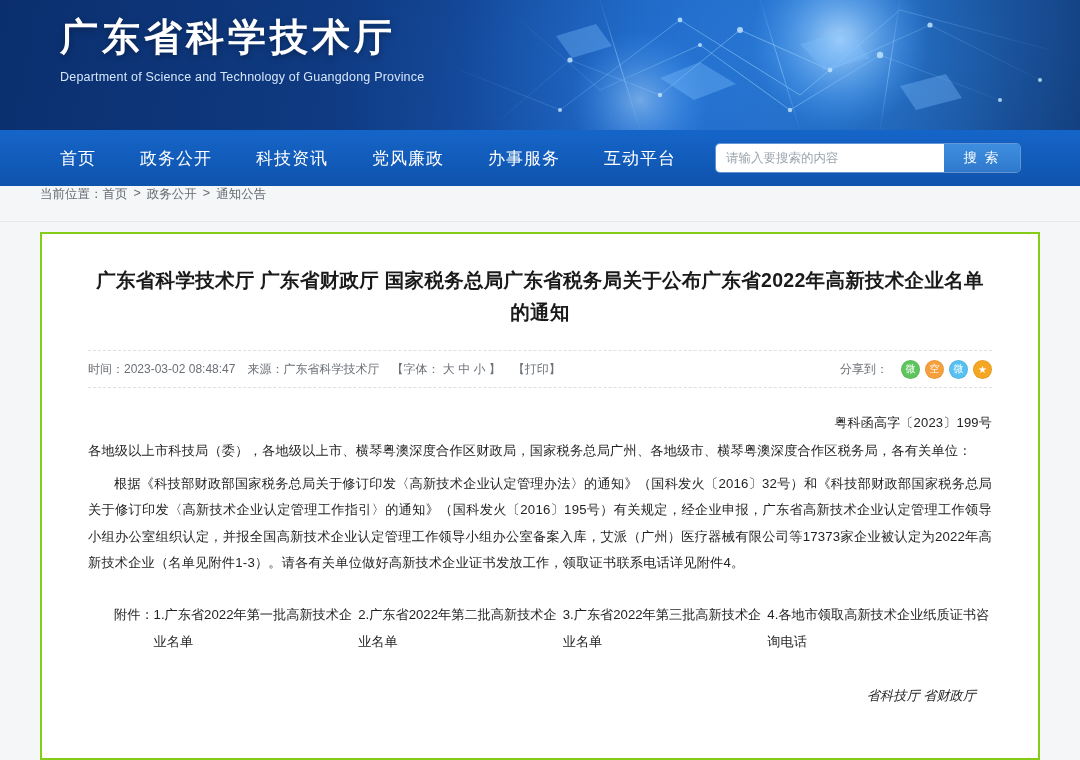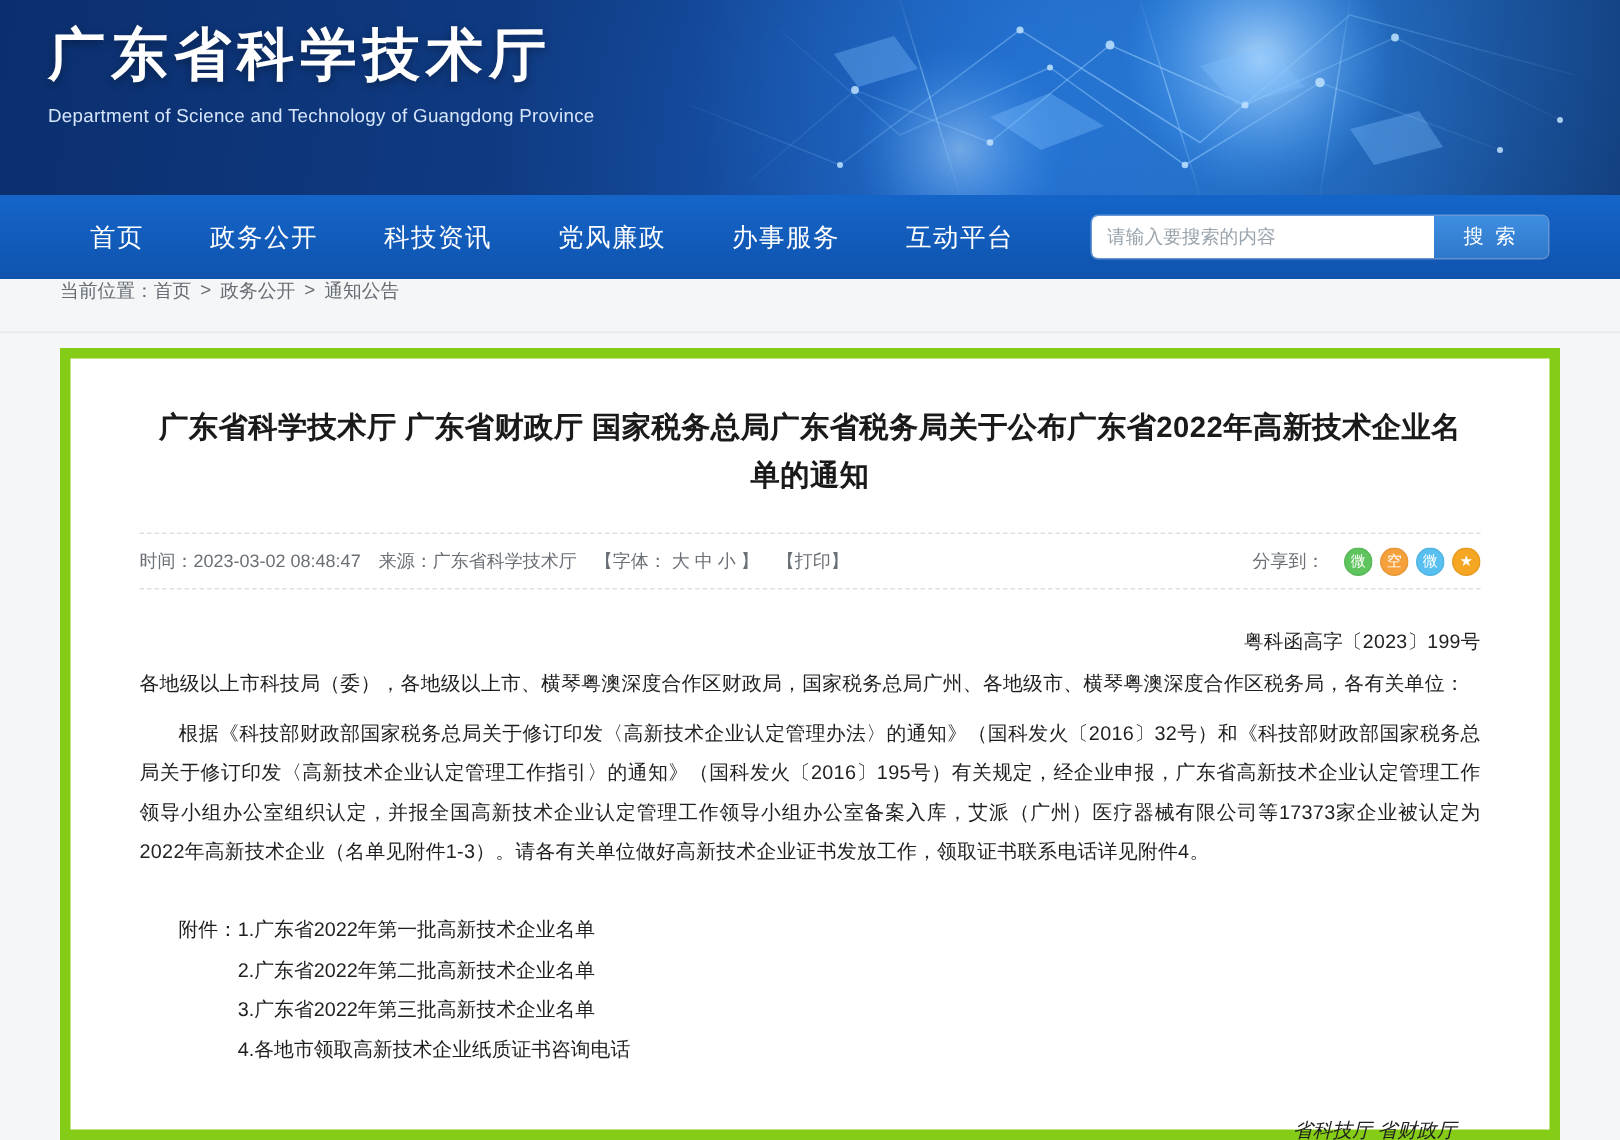"广东省科学技术厅" .banner-title-wrap { left: 32px -> 60px }
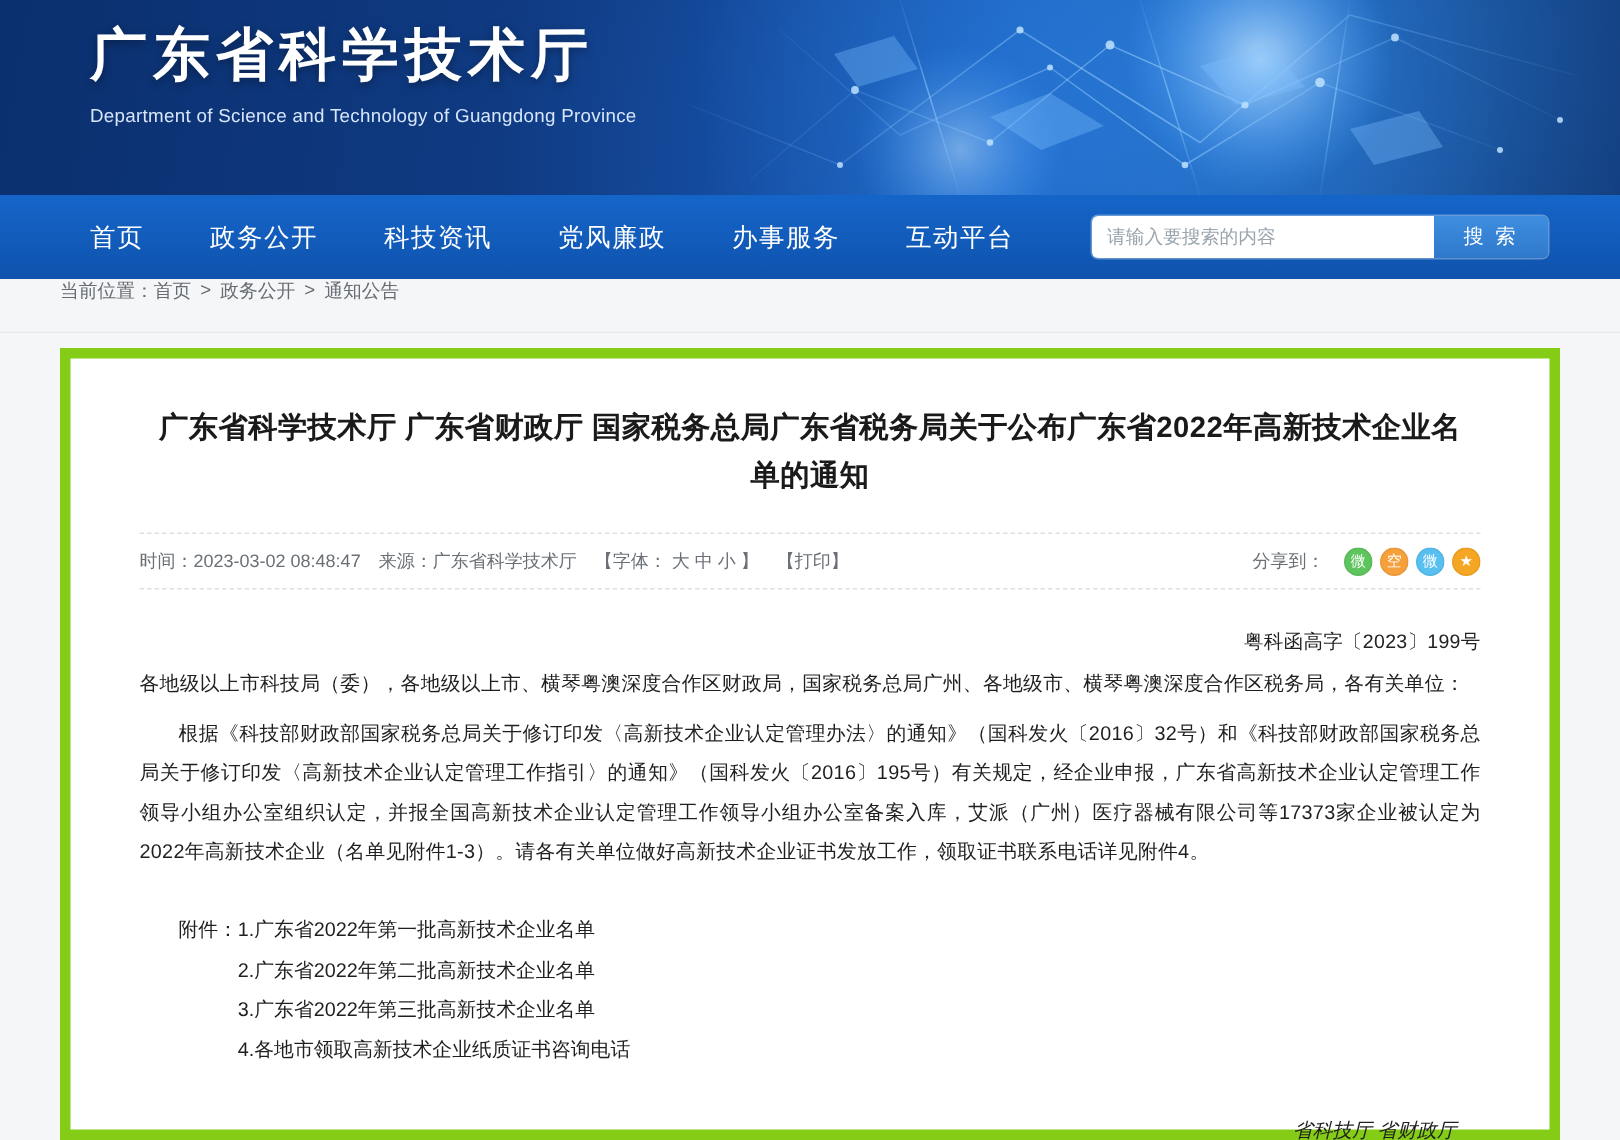"请输入要搜索的内容" .search-wrap { right: 48px -> 60px }
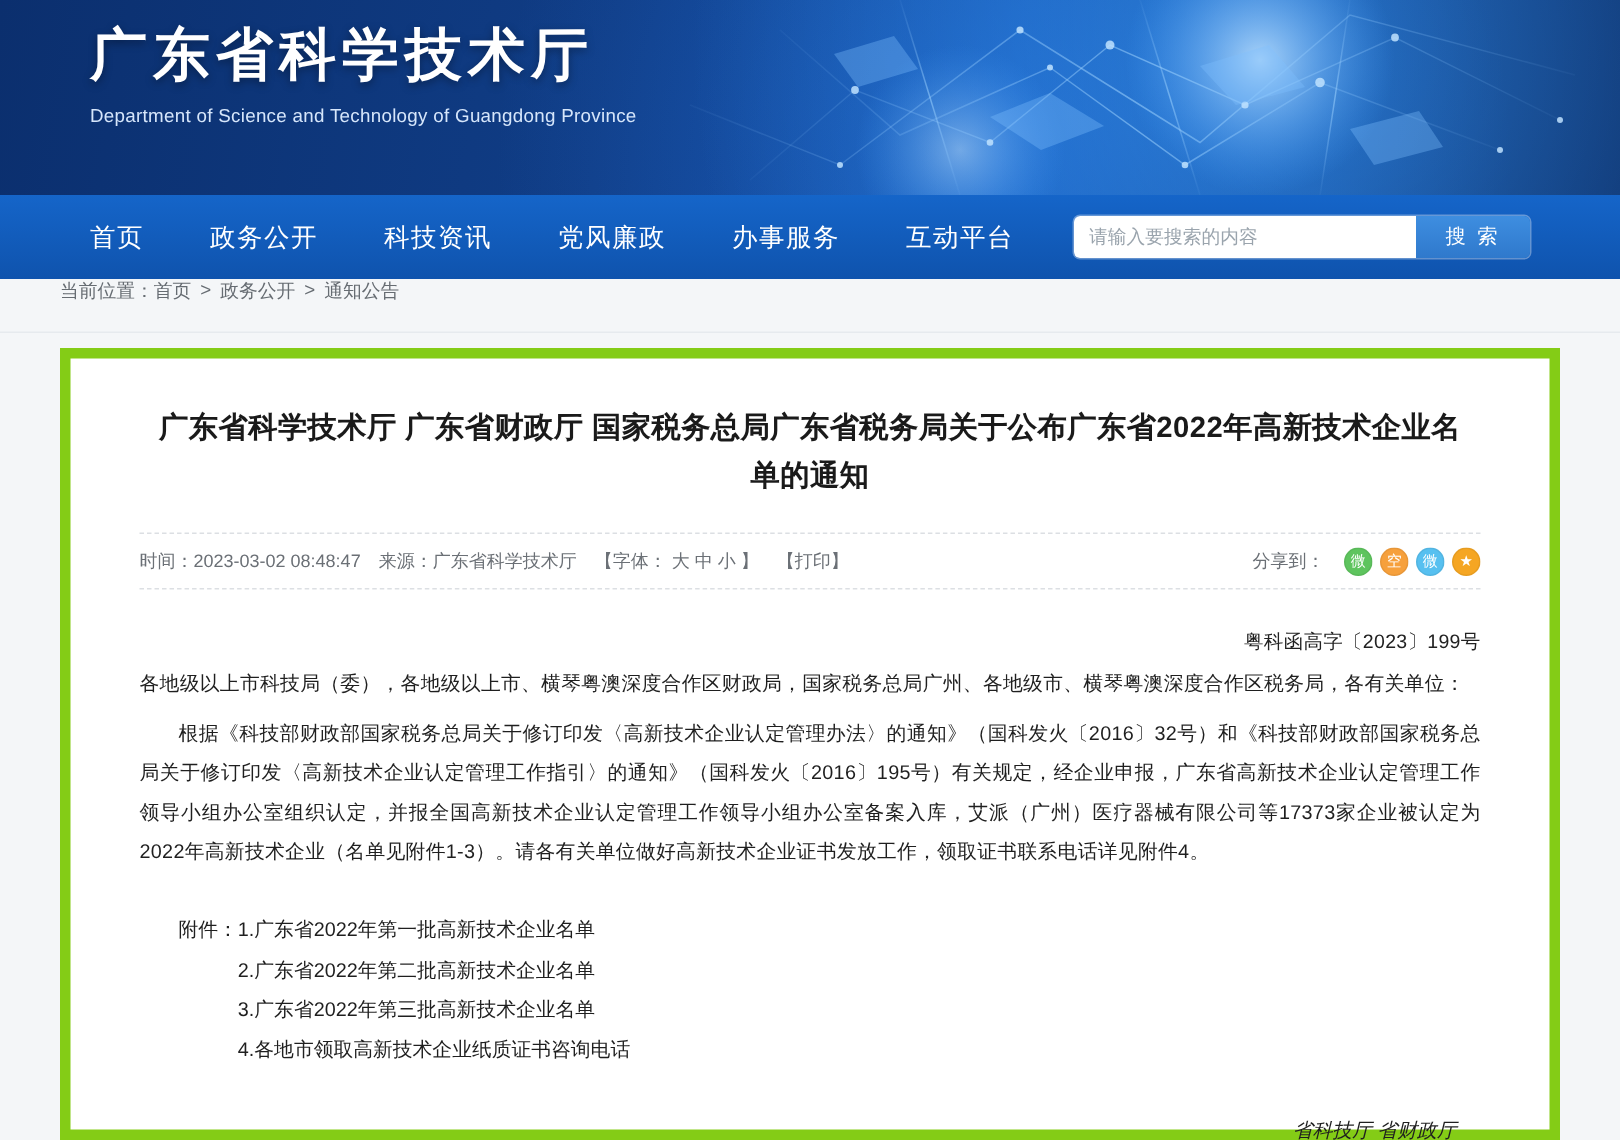"广东省科学技术厅 广东省财政厅" .card { border: 7px solid #84cc16 -> 2px solid #84cc16 }
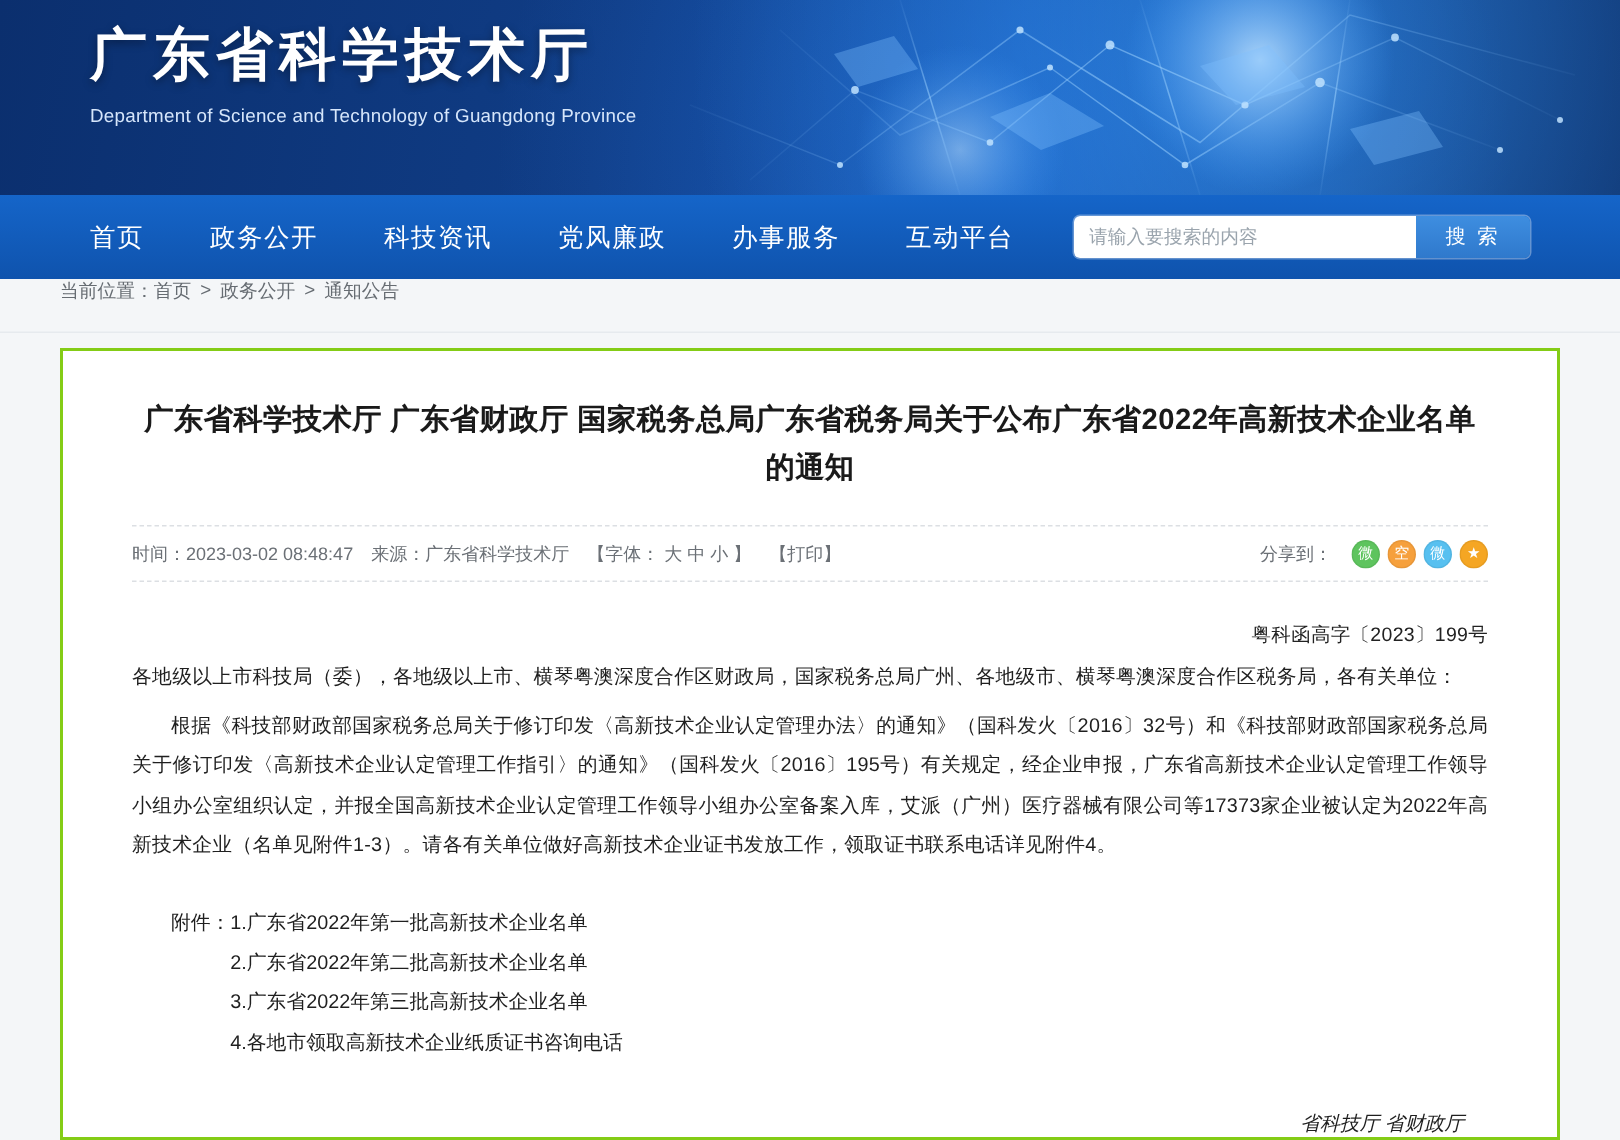"1.广东省2022年第一批高新技术企业名单" .attach-items { flex-direction: column -> row }
